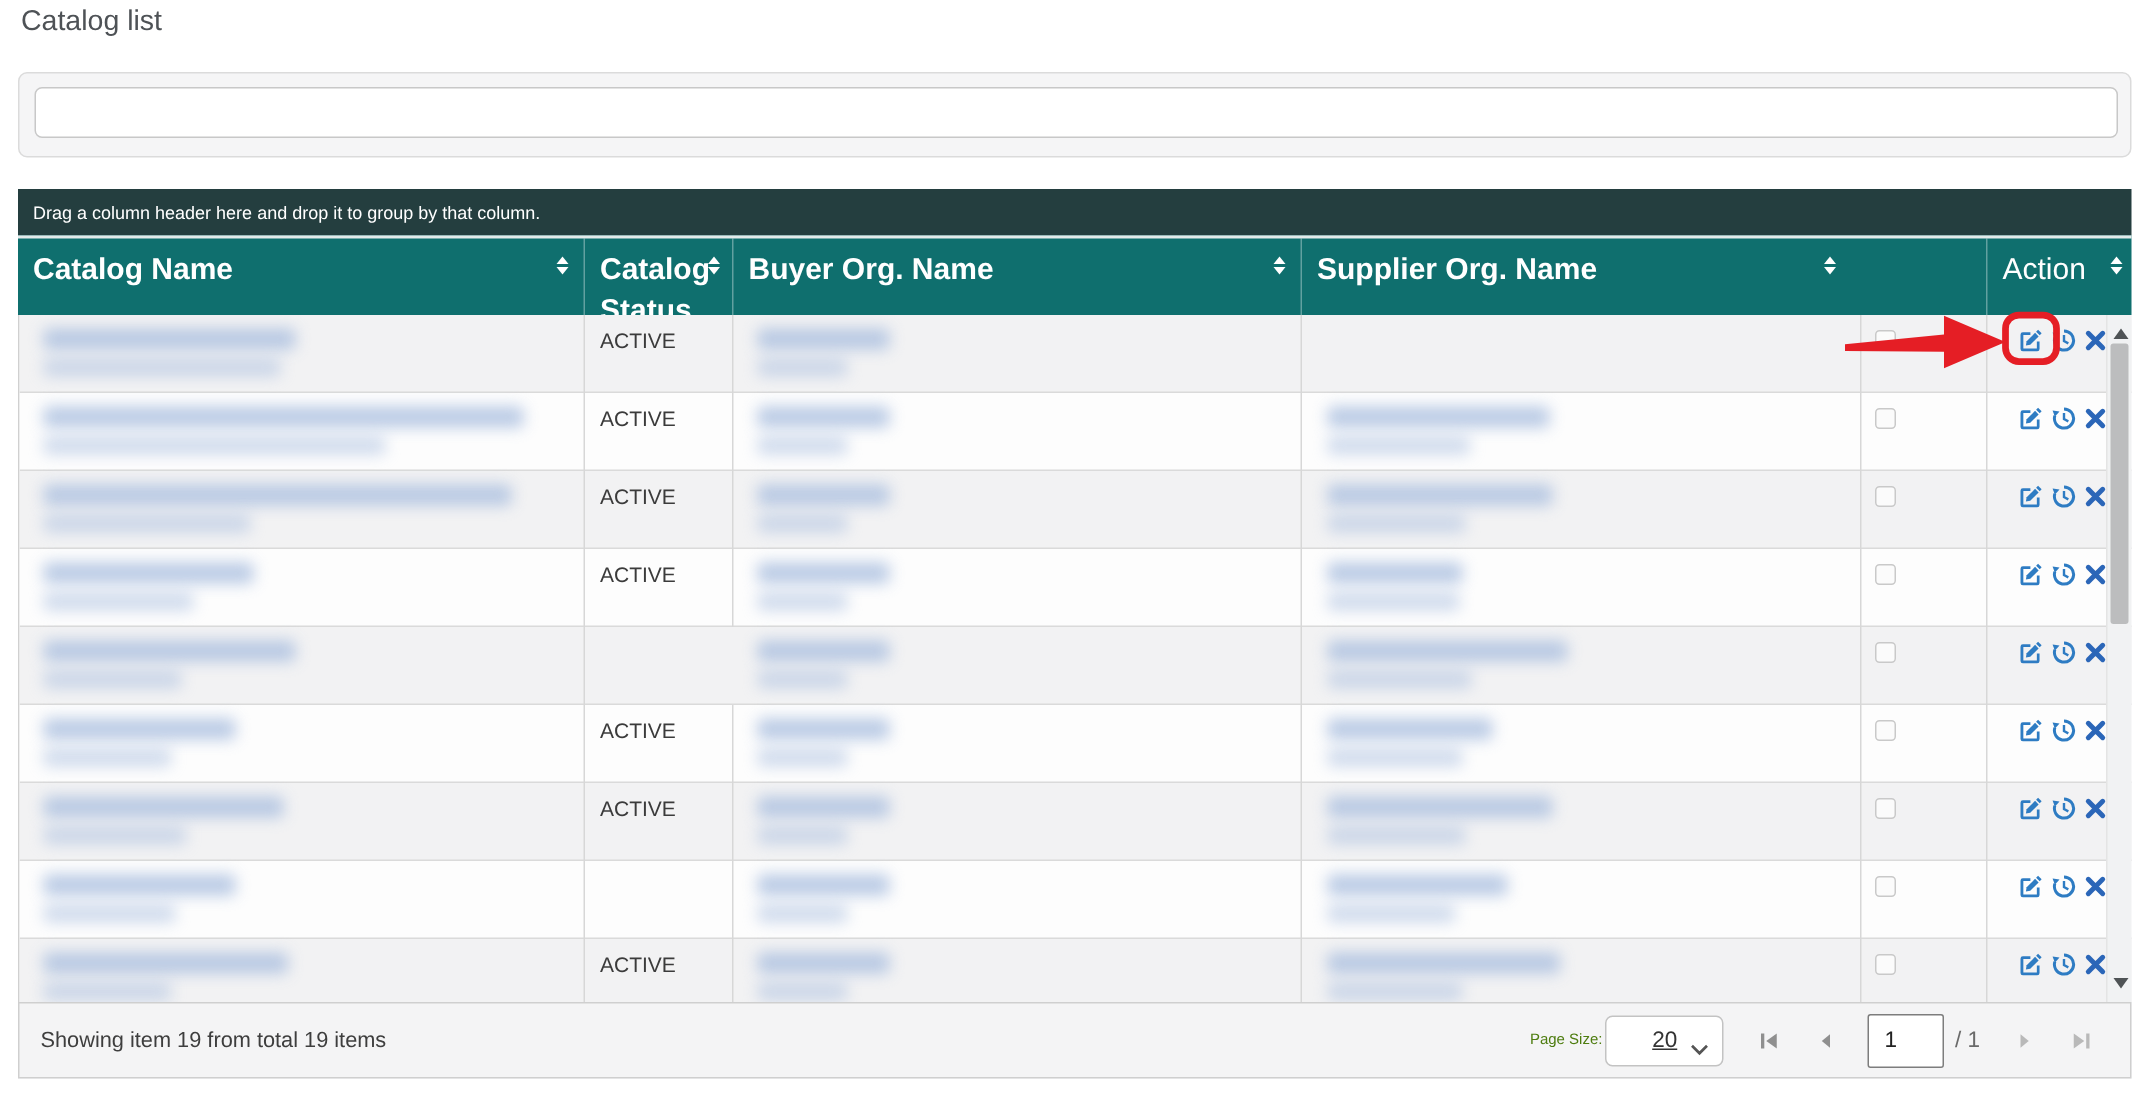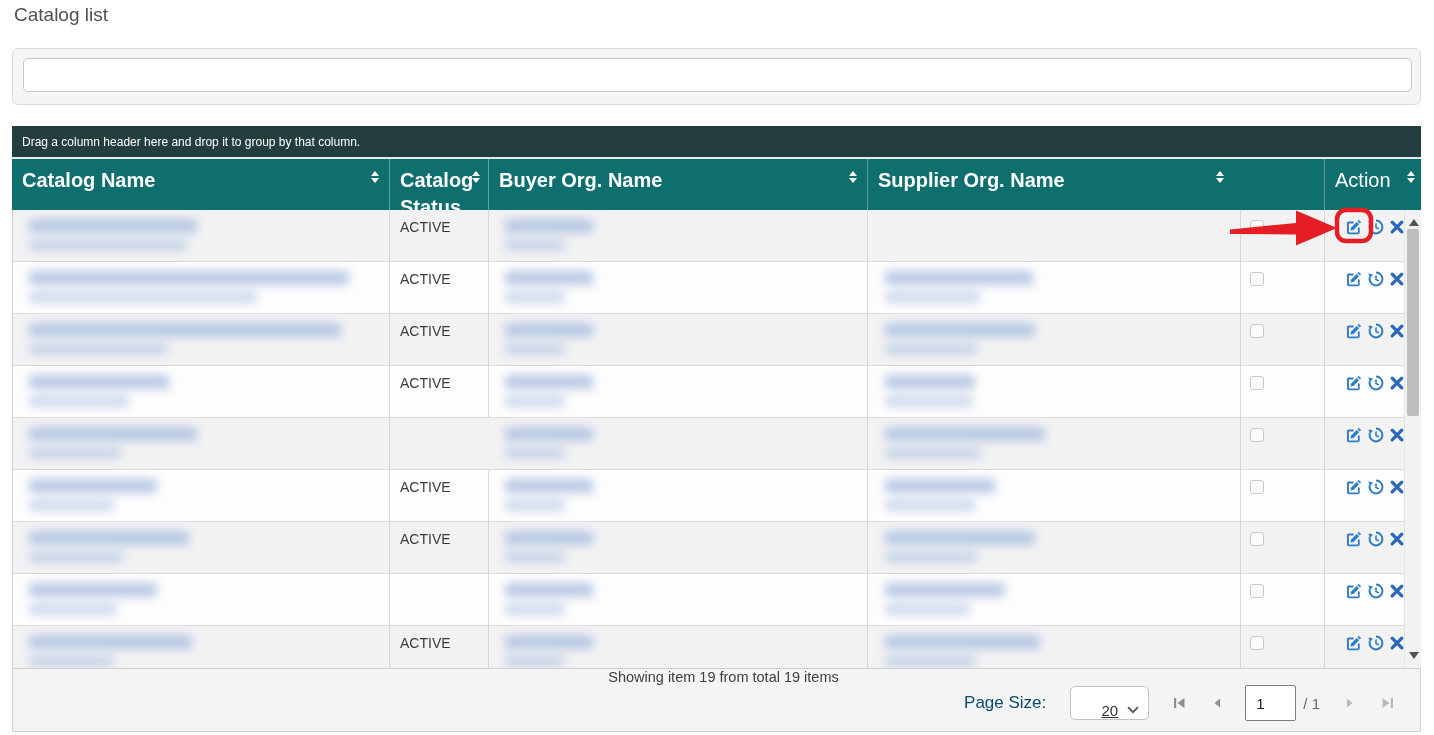"Showing item 19 from total" #grid-footer { flex-direction: column -> none; height: 64px -> 51px }
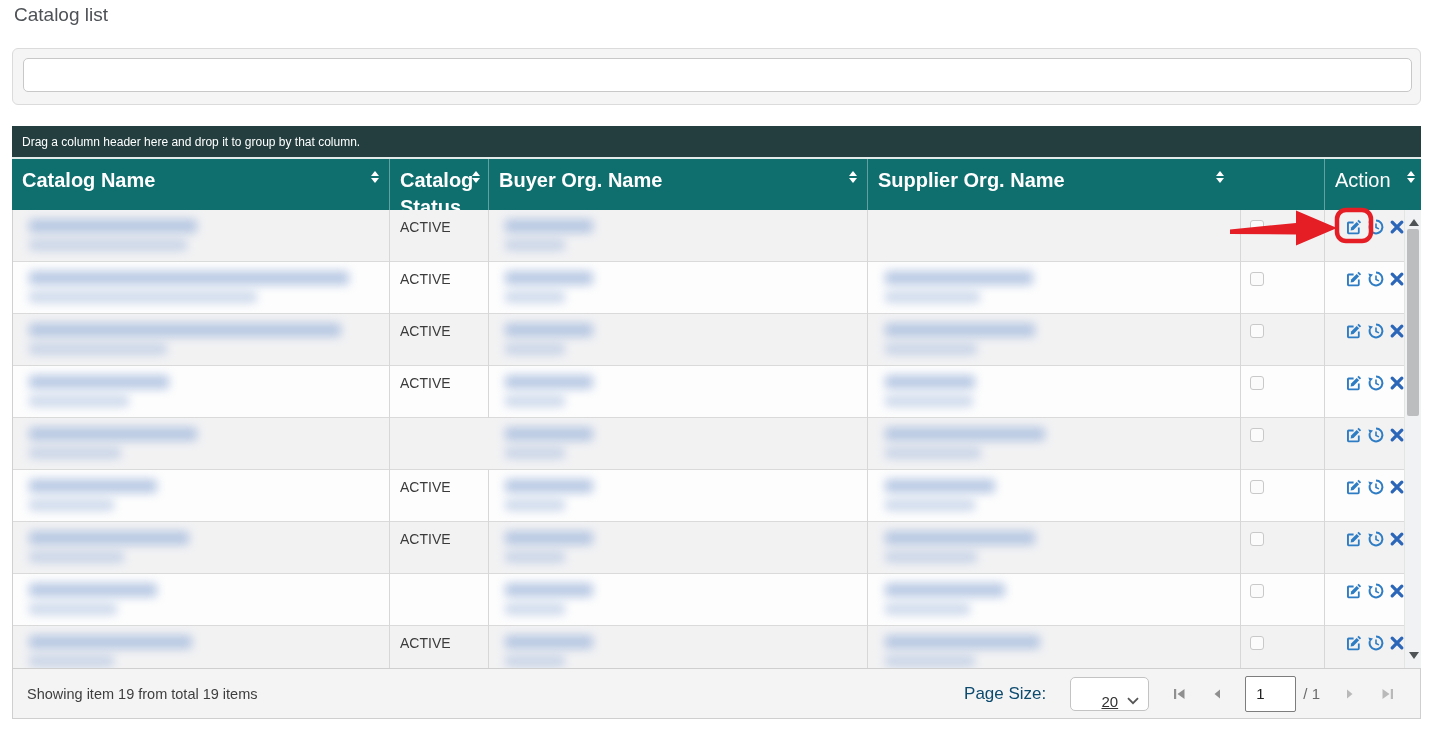"Page Size:" #page-size-label { color: #0c4a6e -> #4d7c0f; font-size: 17px -> 10px }
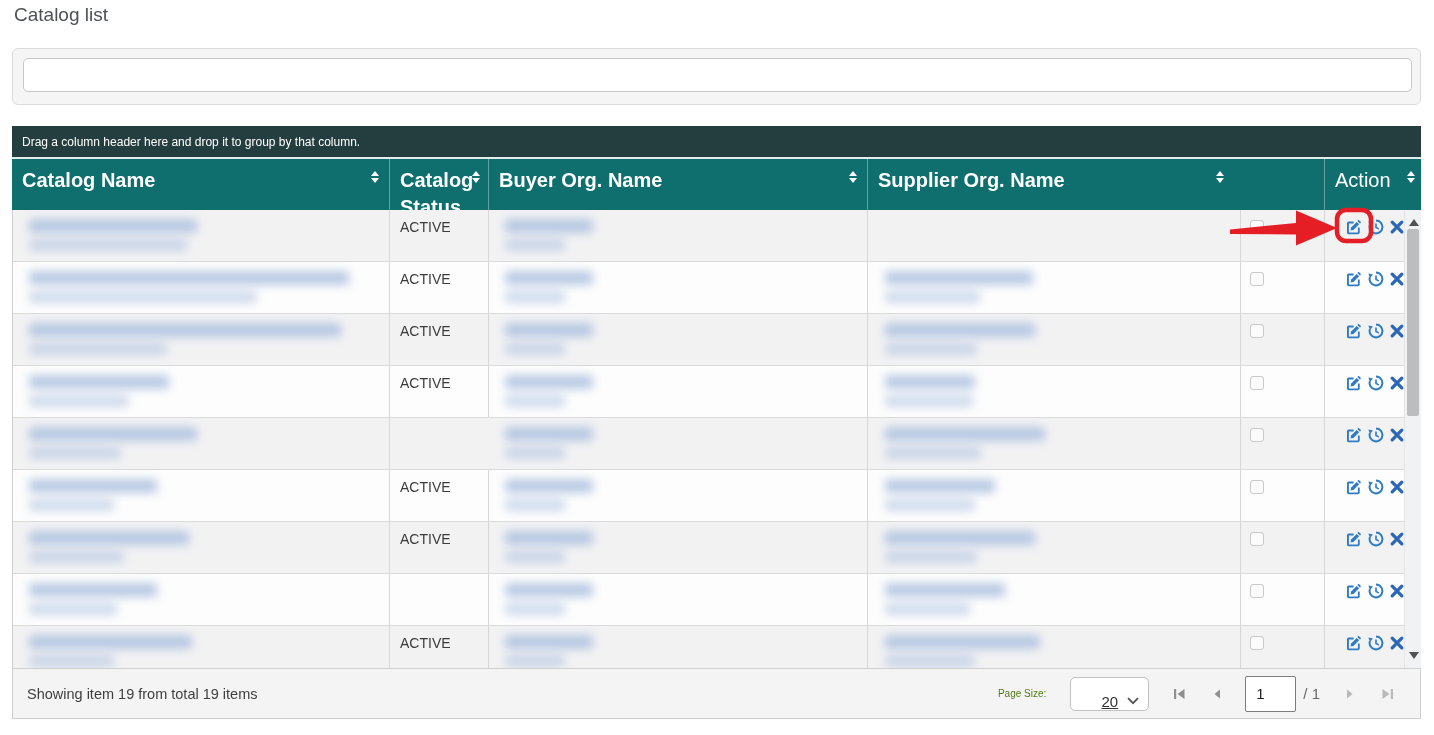"20" #page-size-select { align-items: flex-end -> center; margin-left: 24px -> 2px }
